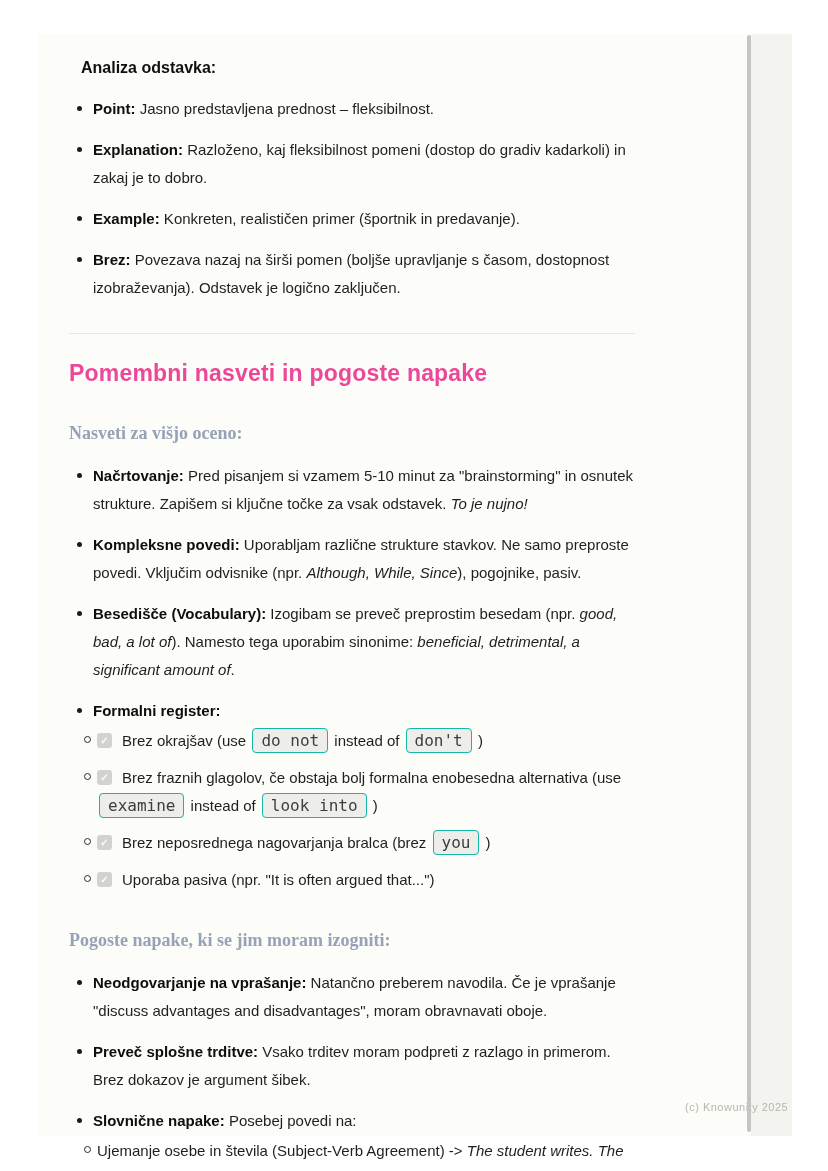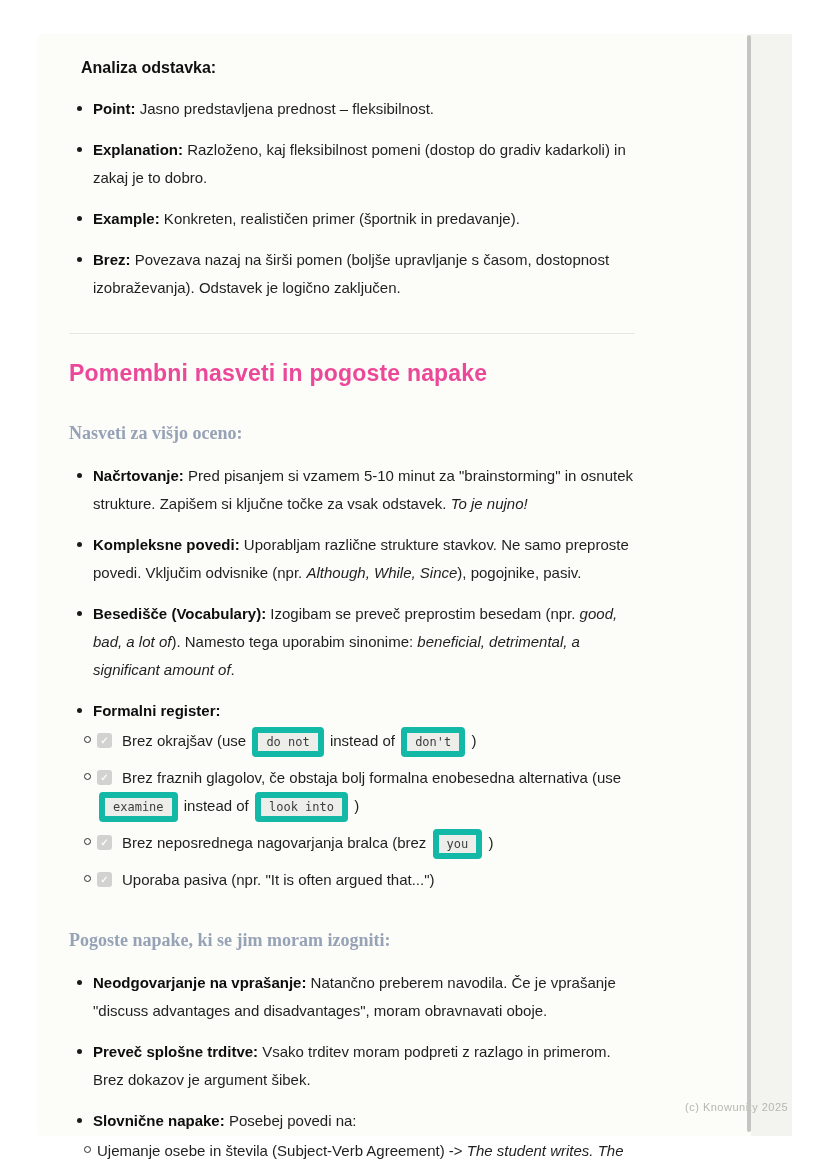"do not" code.code { border: 6px solid #14b8a6 -> 1px solid #14b8a6; font-size: 12px -> 16px }
